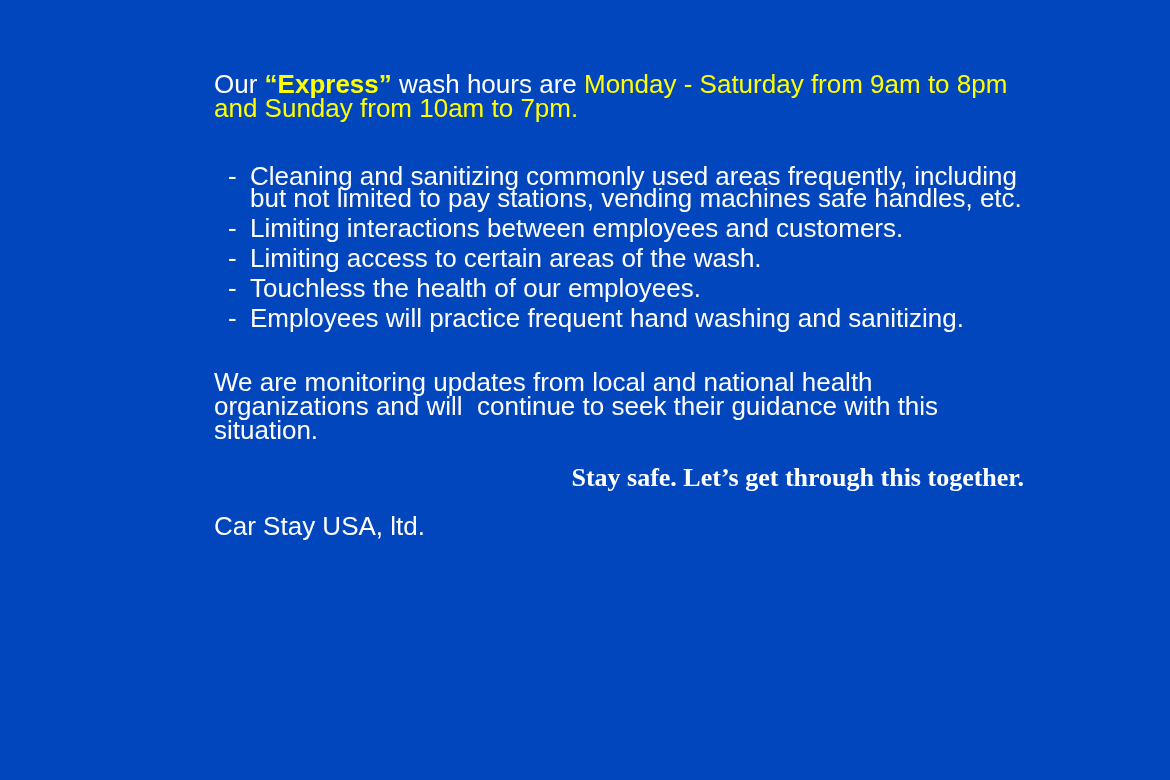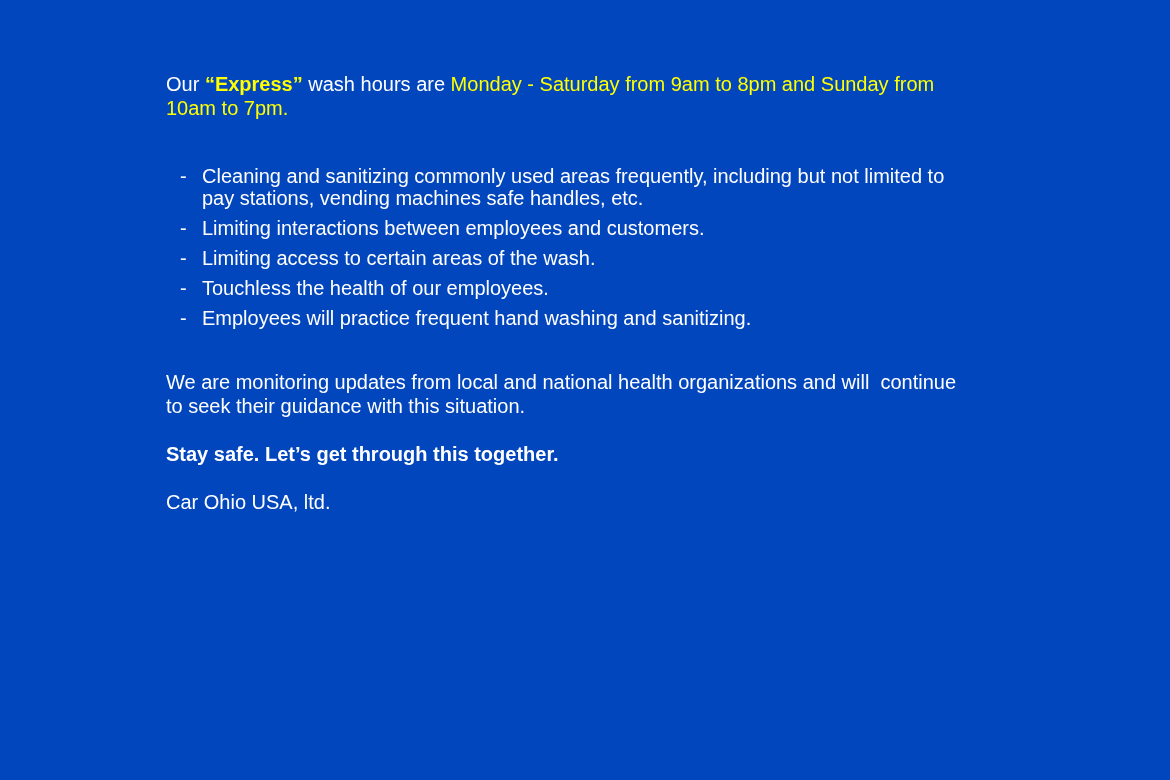"Our “Express” wash hours are" .content { font-size: 20px -> 26px; margin-left: none -> 48px }
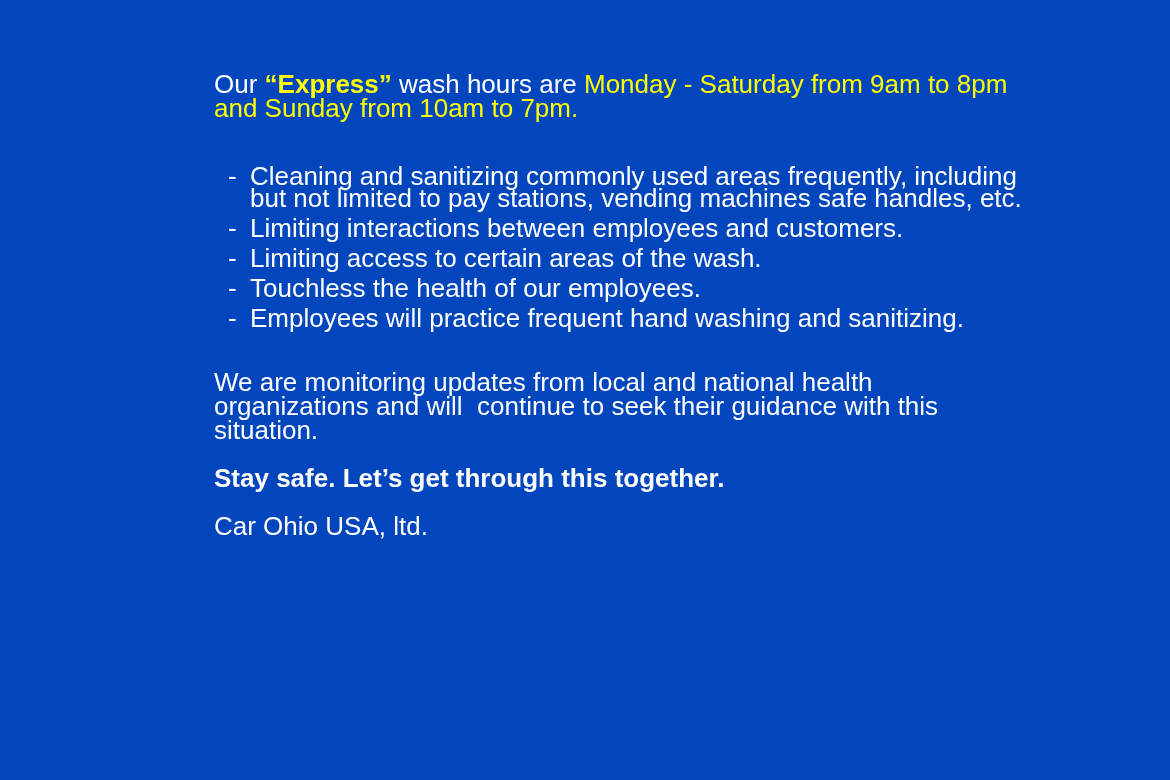"Stay safe. Let’s get through" .tagline { font-family: none -> Liberation Serif, serif; text-align: left -> right }
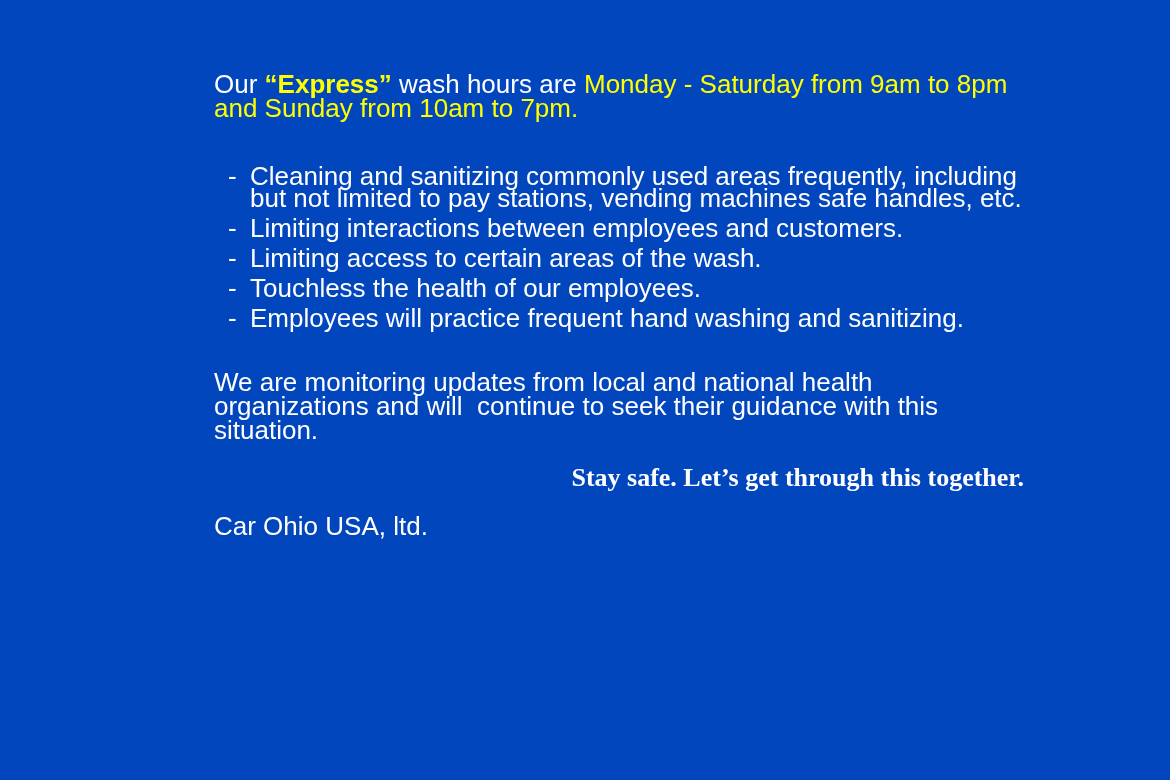"Car Ohio USA, ltd." p.signature { text: Ohio -> Stay }
